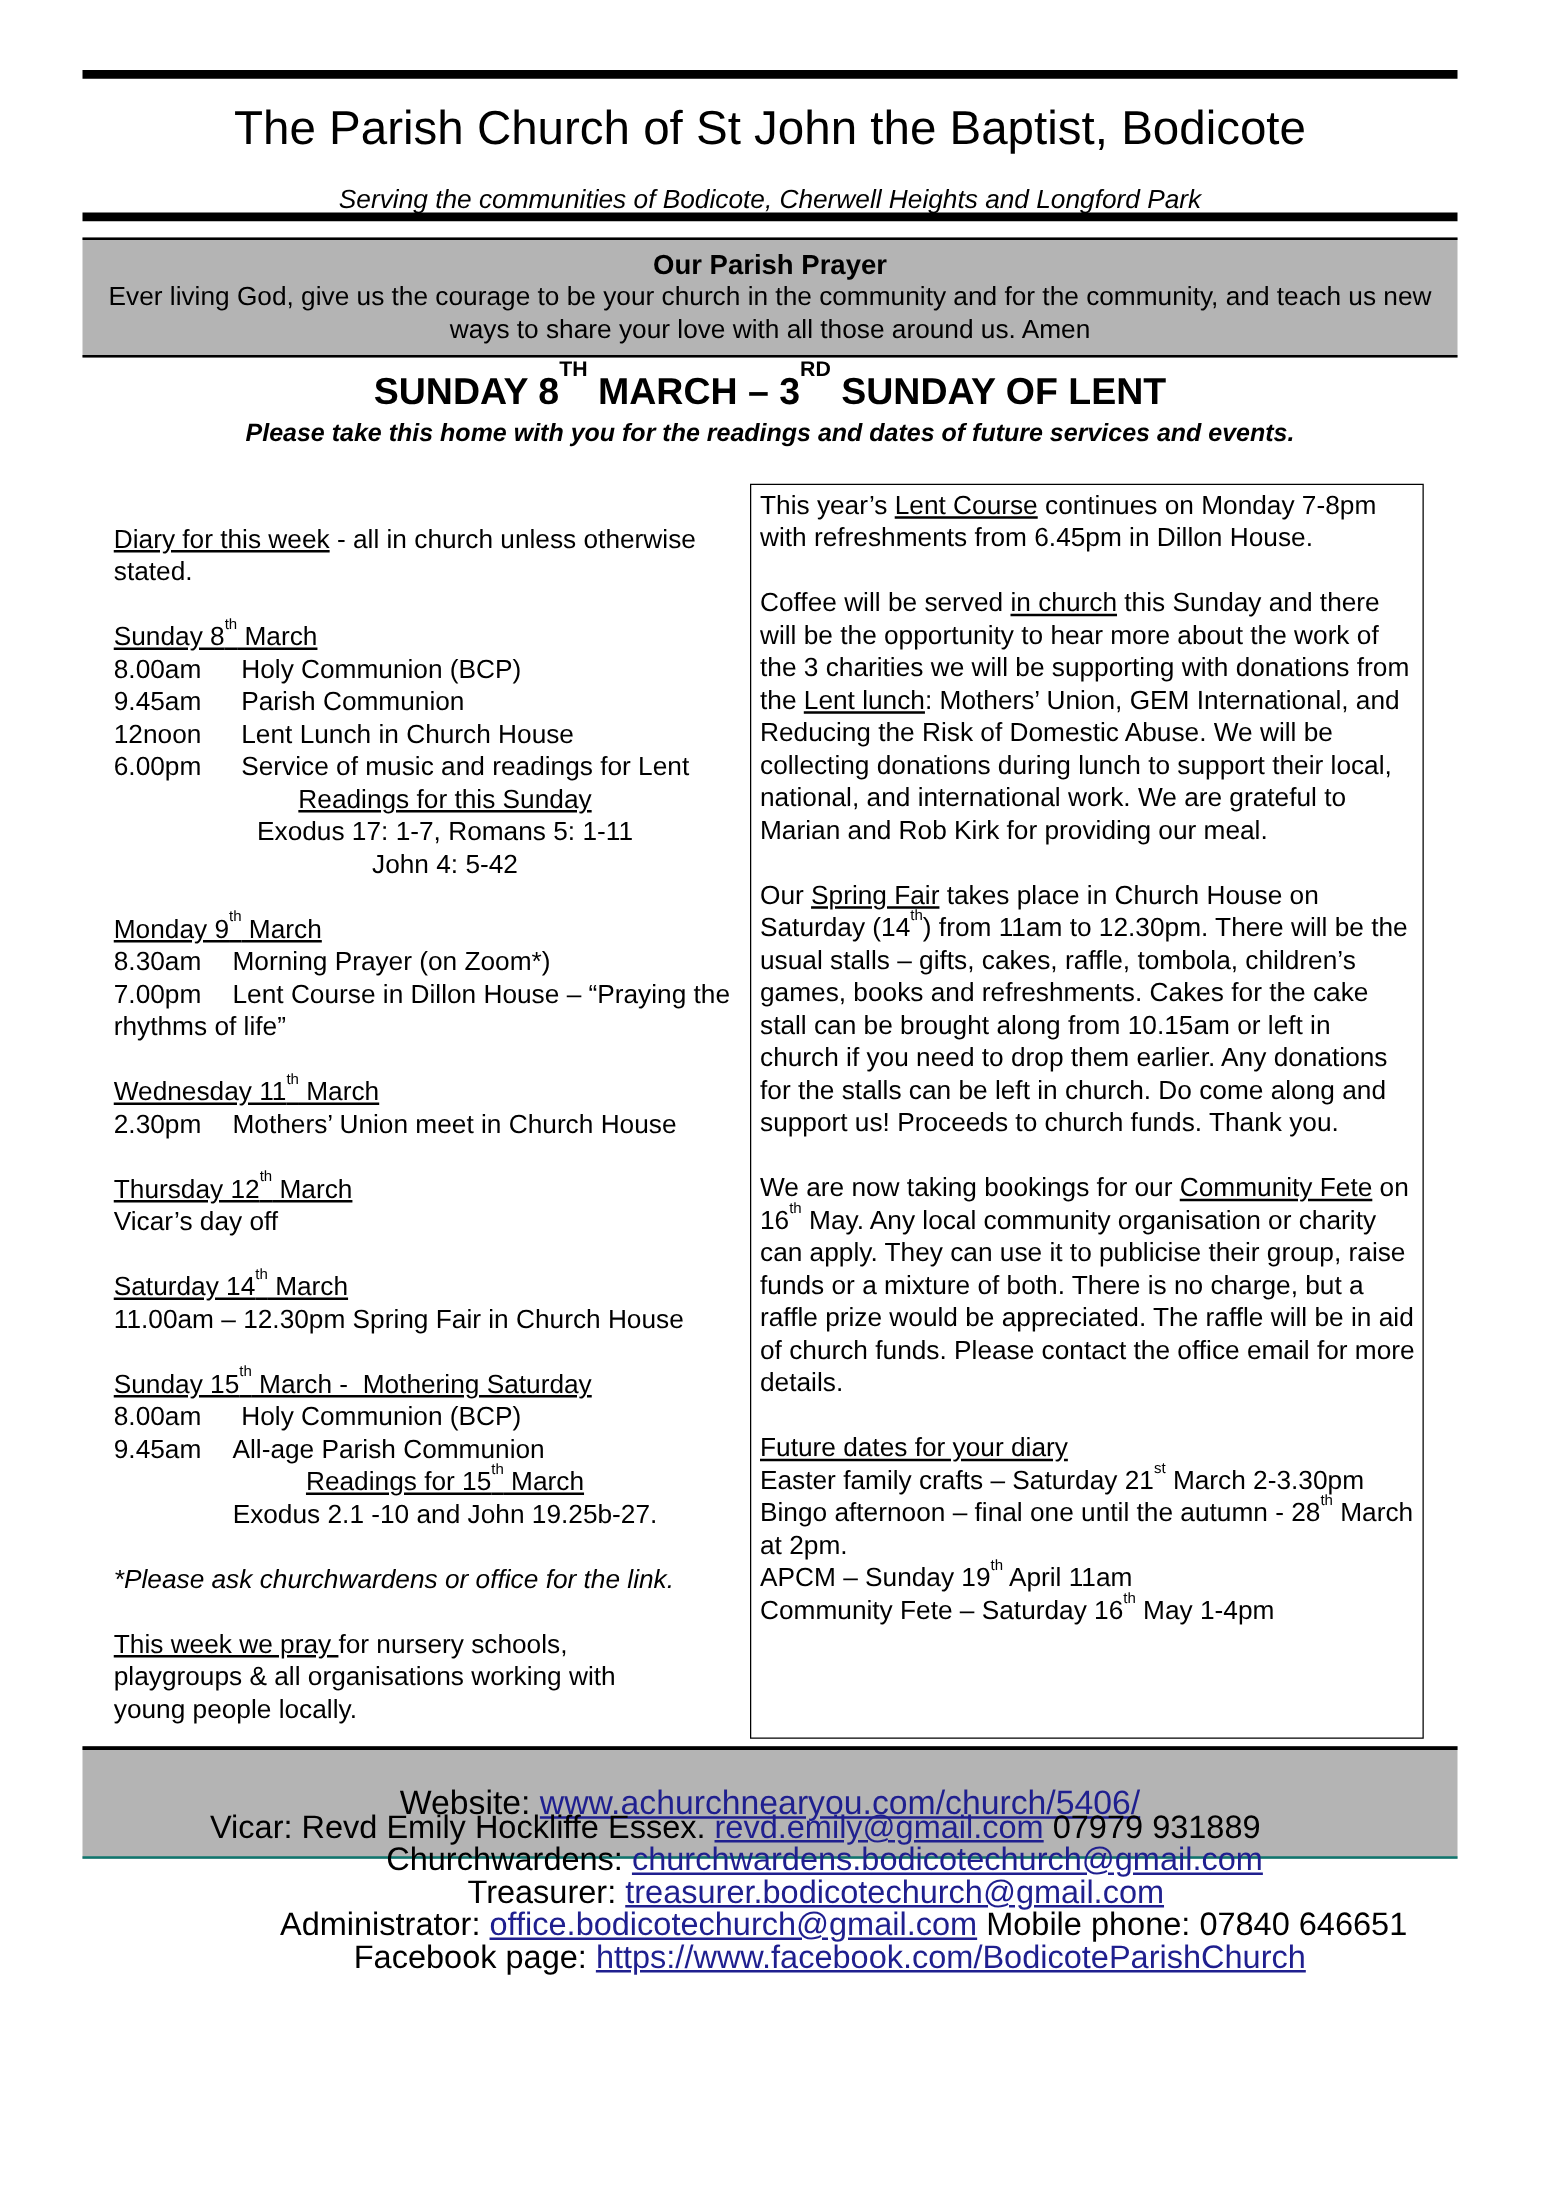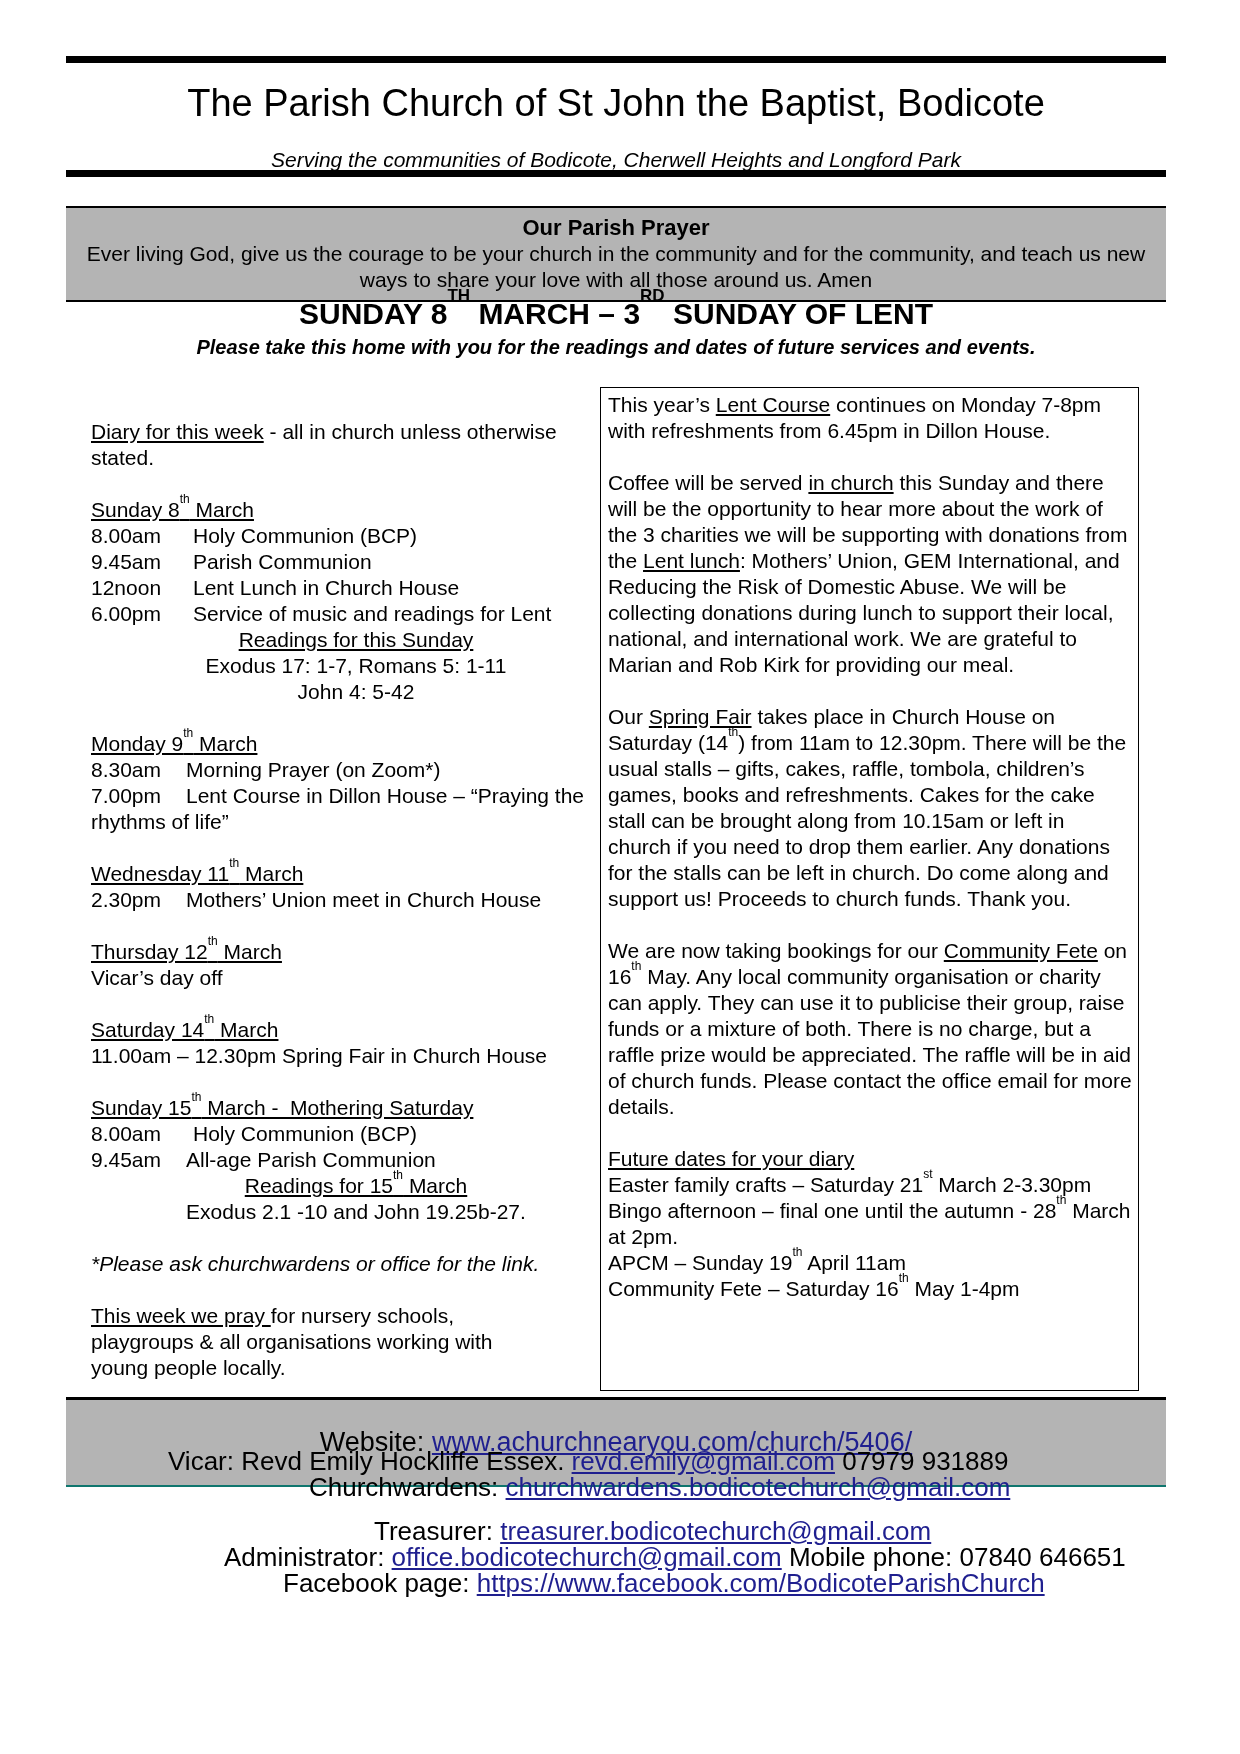"Our Parish Prayer" .prayer { margin-top: 16px -> none }
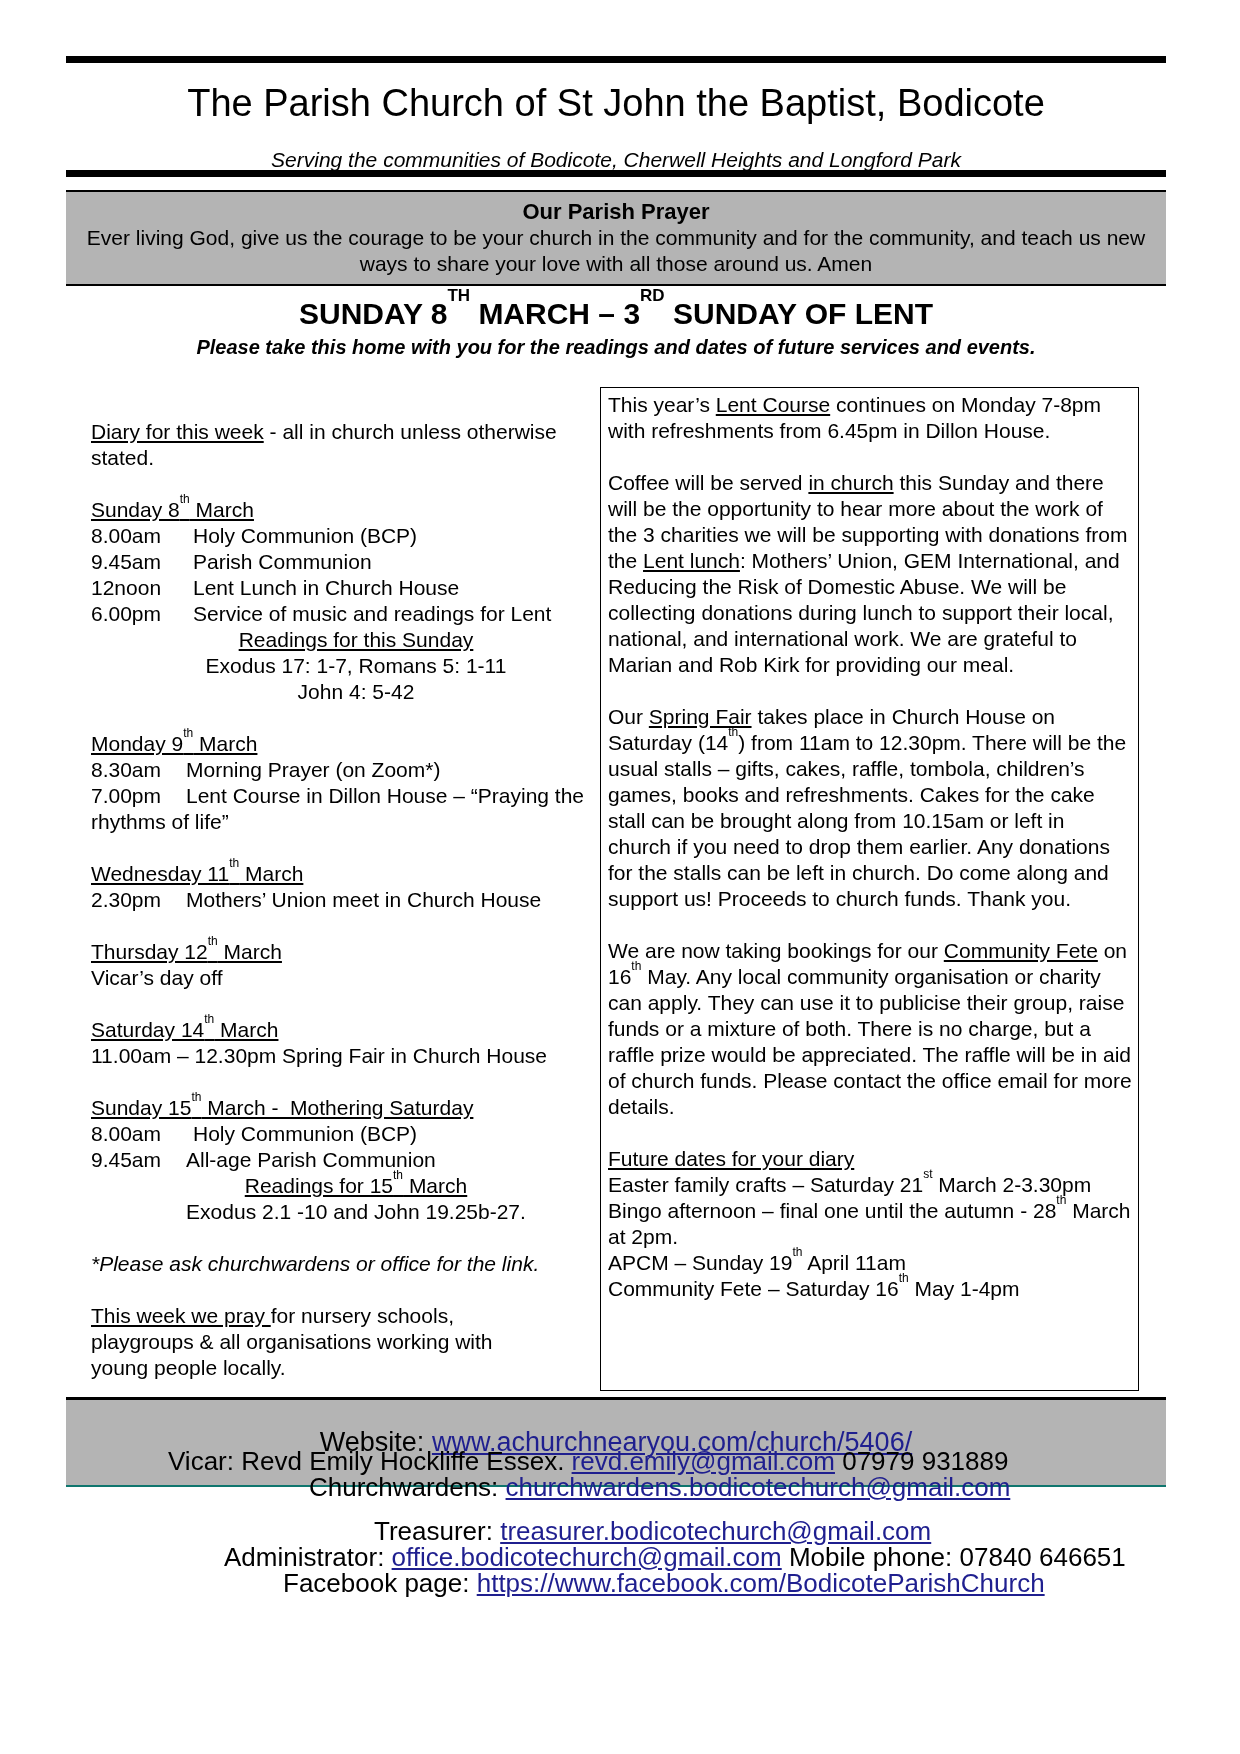"Treasurer:" div { margin-top: 18px -> none }
